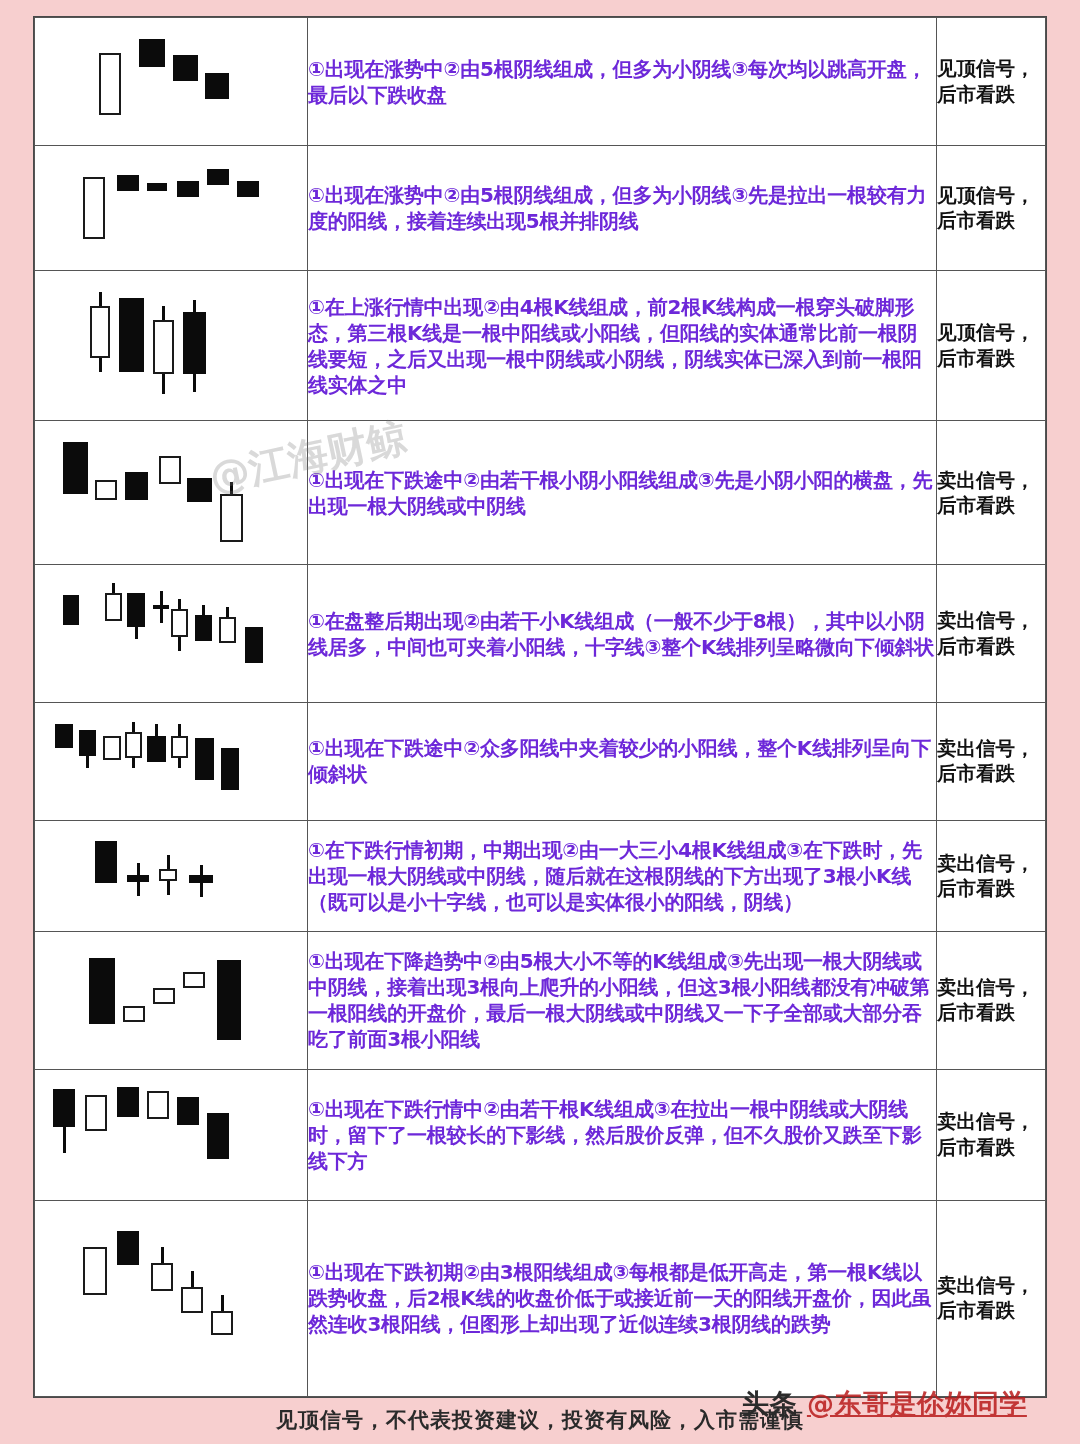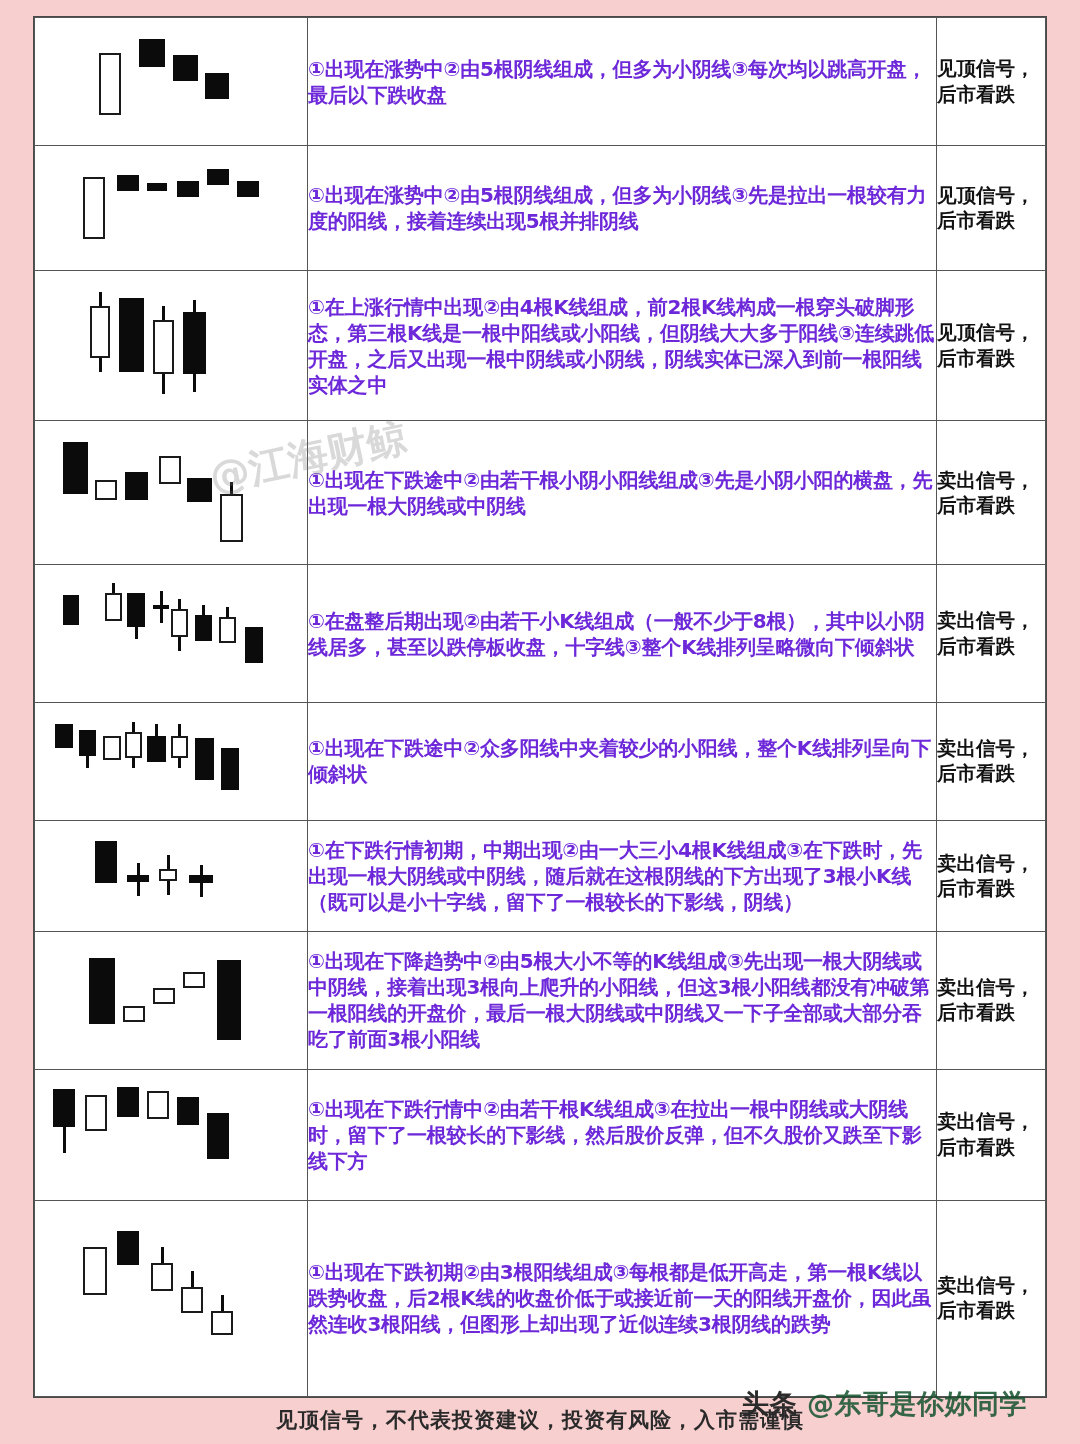"①在上涨行情中出现②由4根K线组成，前2根K线构成一根穿头破脚形态，第三根K线是" td.desc-cell { text: 阴线大大多于阳线③连续跳低开盘 -> 阳线的实体通常比前一根阴线要短 }
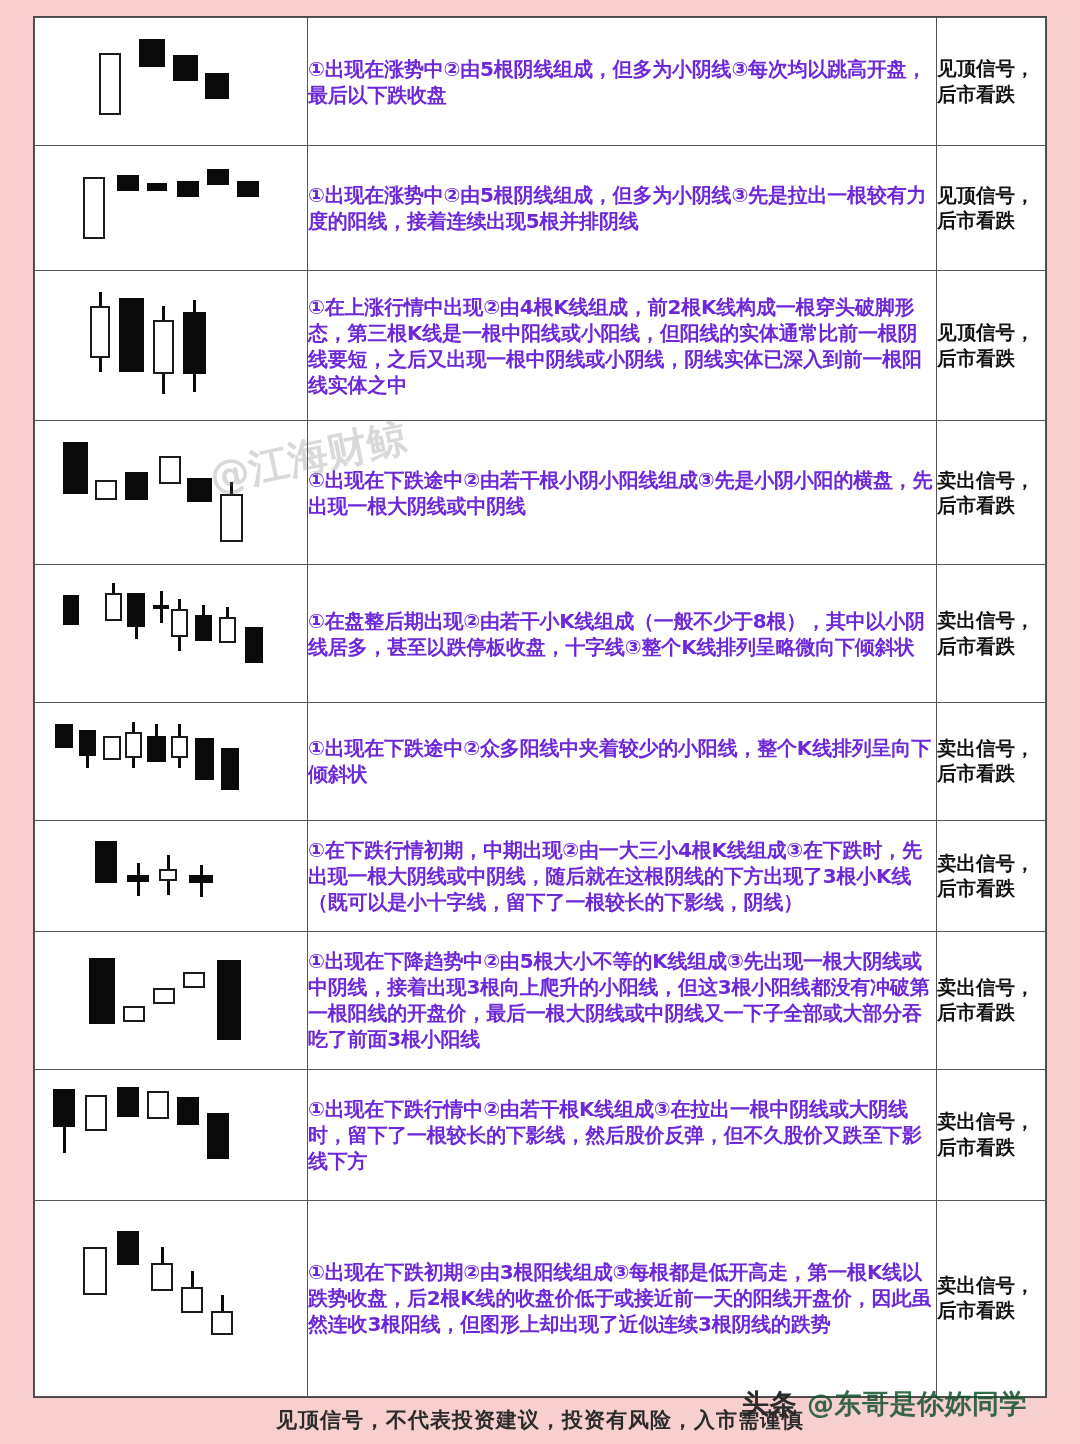"①在盘整后期出现②由若干小K线组成（一般不少于8根），其中以小阴线居多，甚至以跌" td.desc-cell { text: 甚至以跌停板收盘 -> 中间也可夹着小阳线 }
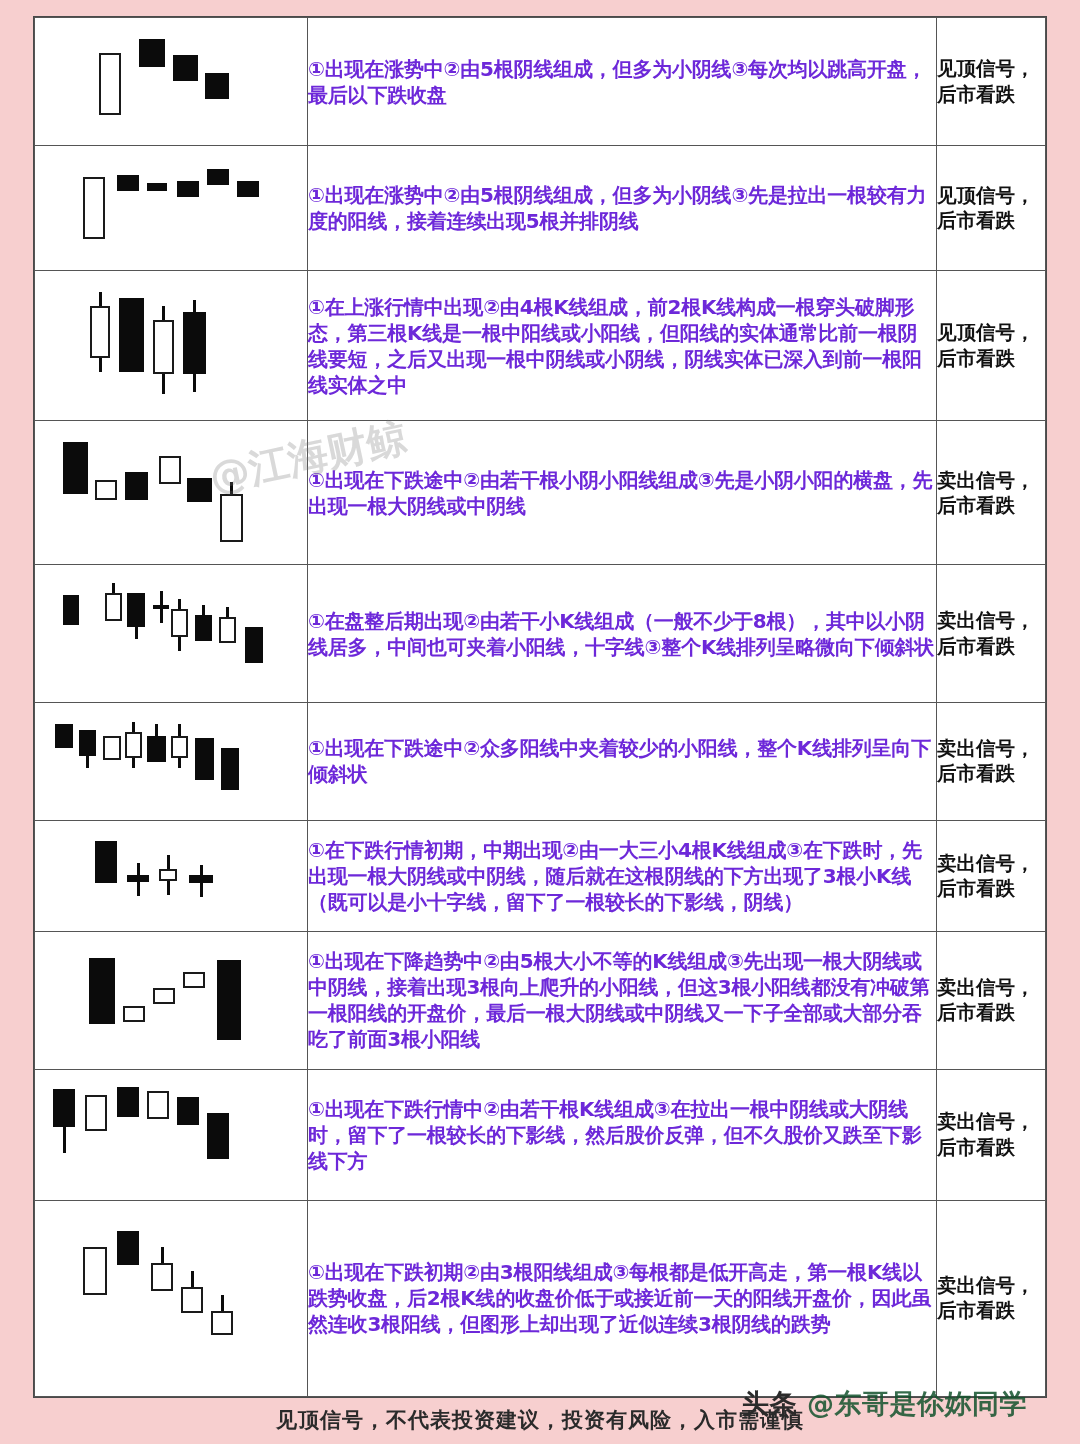"①在下跌行情初期，中期出现②由一大三小4根K线组成③在下跌时，先出现一根大阴线或" td.desc-cell { text: 留下了一根较长的下影 -> 也可以是实体很小的阳 }
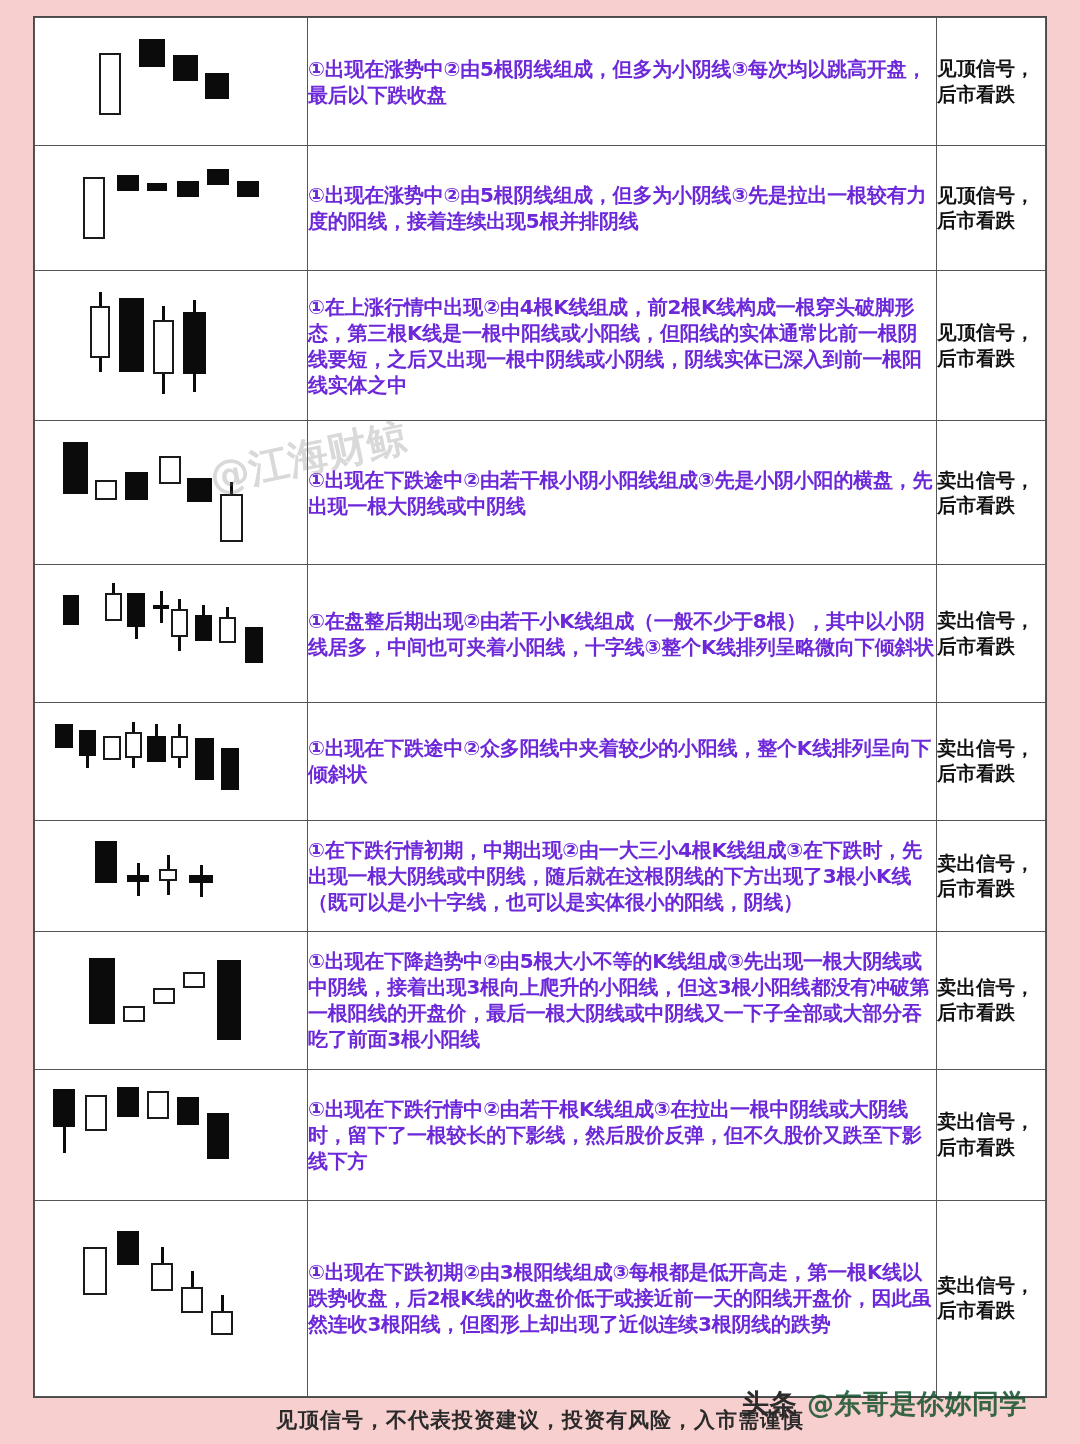"@东哥是伱妳同学" .wm2 .muted { color: #14532d -> #b91c1c; text-decoration: none -> underline }
